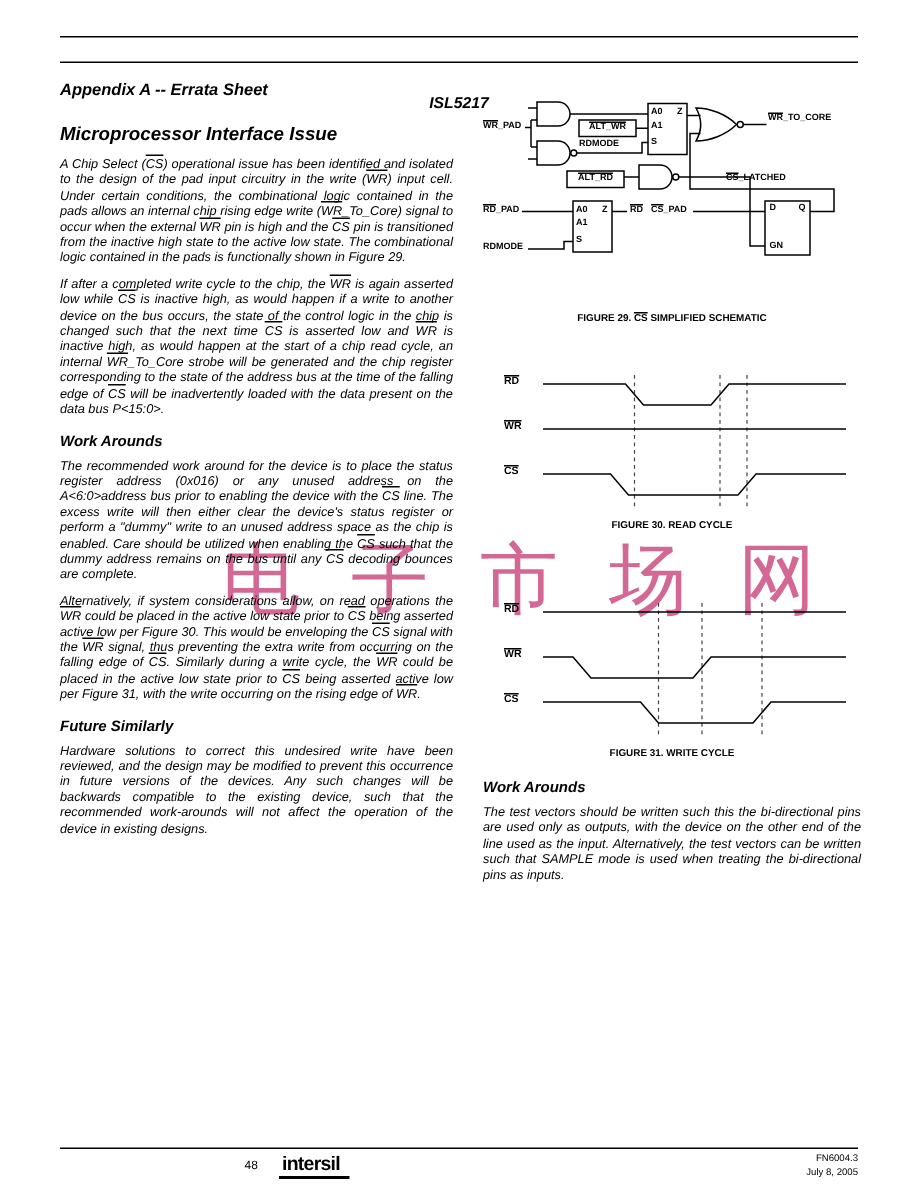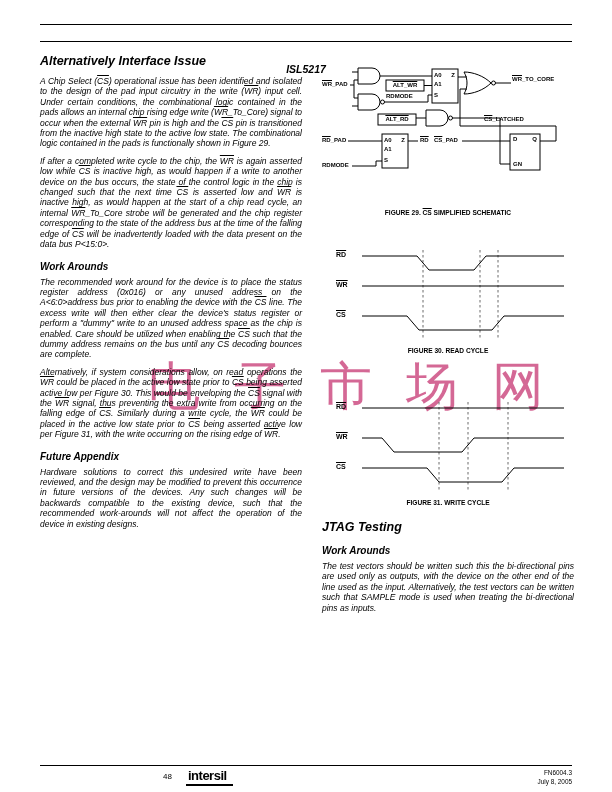"Appendix A -- Errata Sheet" h2.h-appendix { html: none -> <h2>Appendix A -- Errata Sheet</h2> }
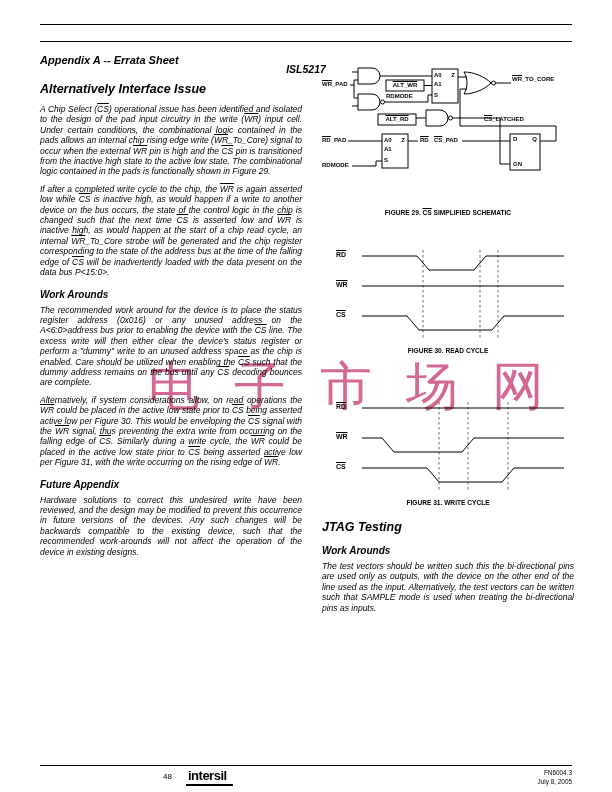"Alternatively Interface Issue" h1.h-section { text: Alternatively -> Microprocessor }
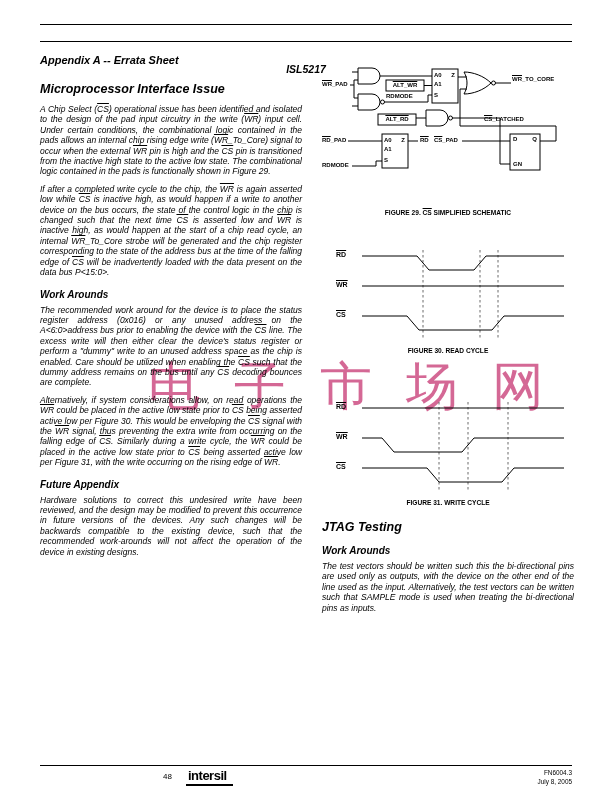"Future Appendix" h3.h-sub { text: Appendix -> Similarly }
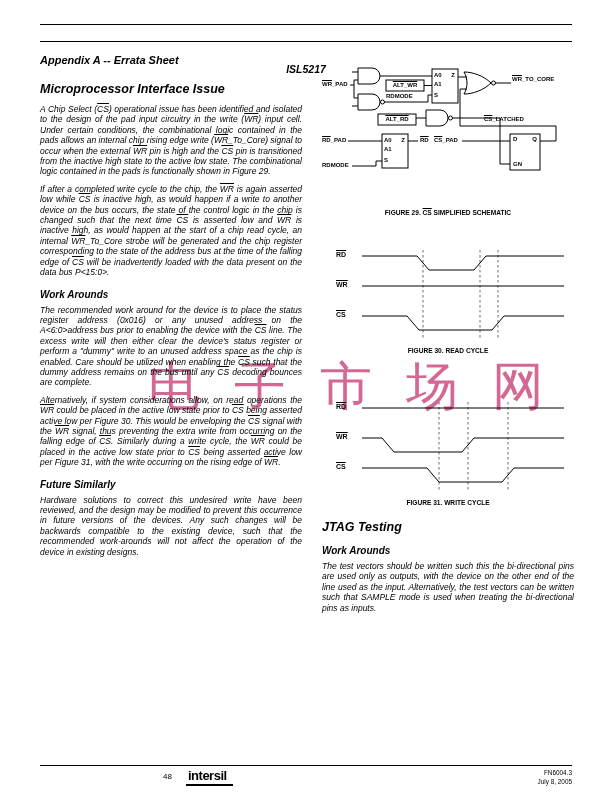"JTAG Testing" h1.h-section { html: <h1>JTAG Testing</h1> -> none }
